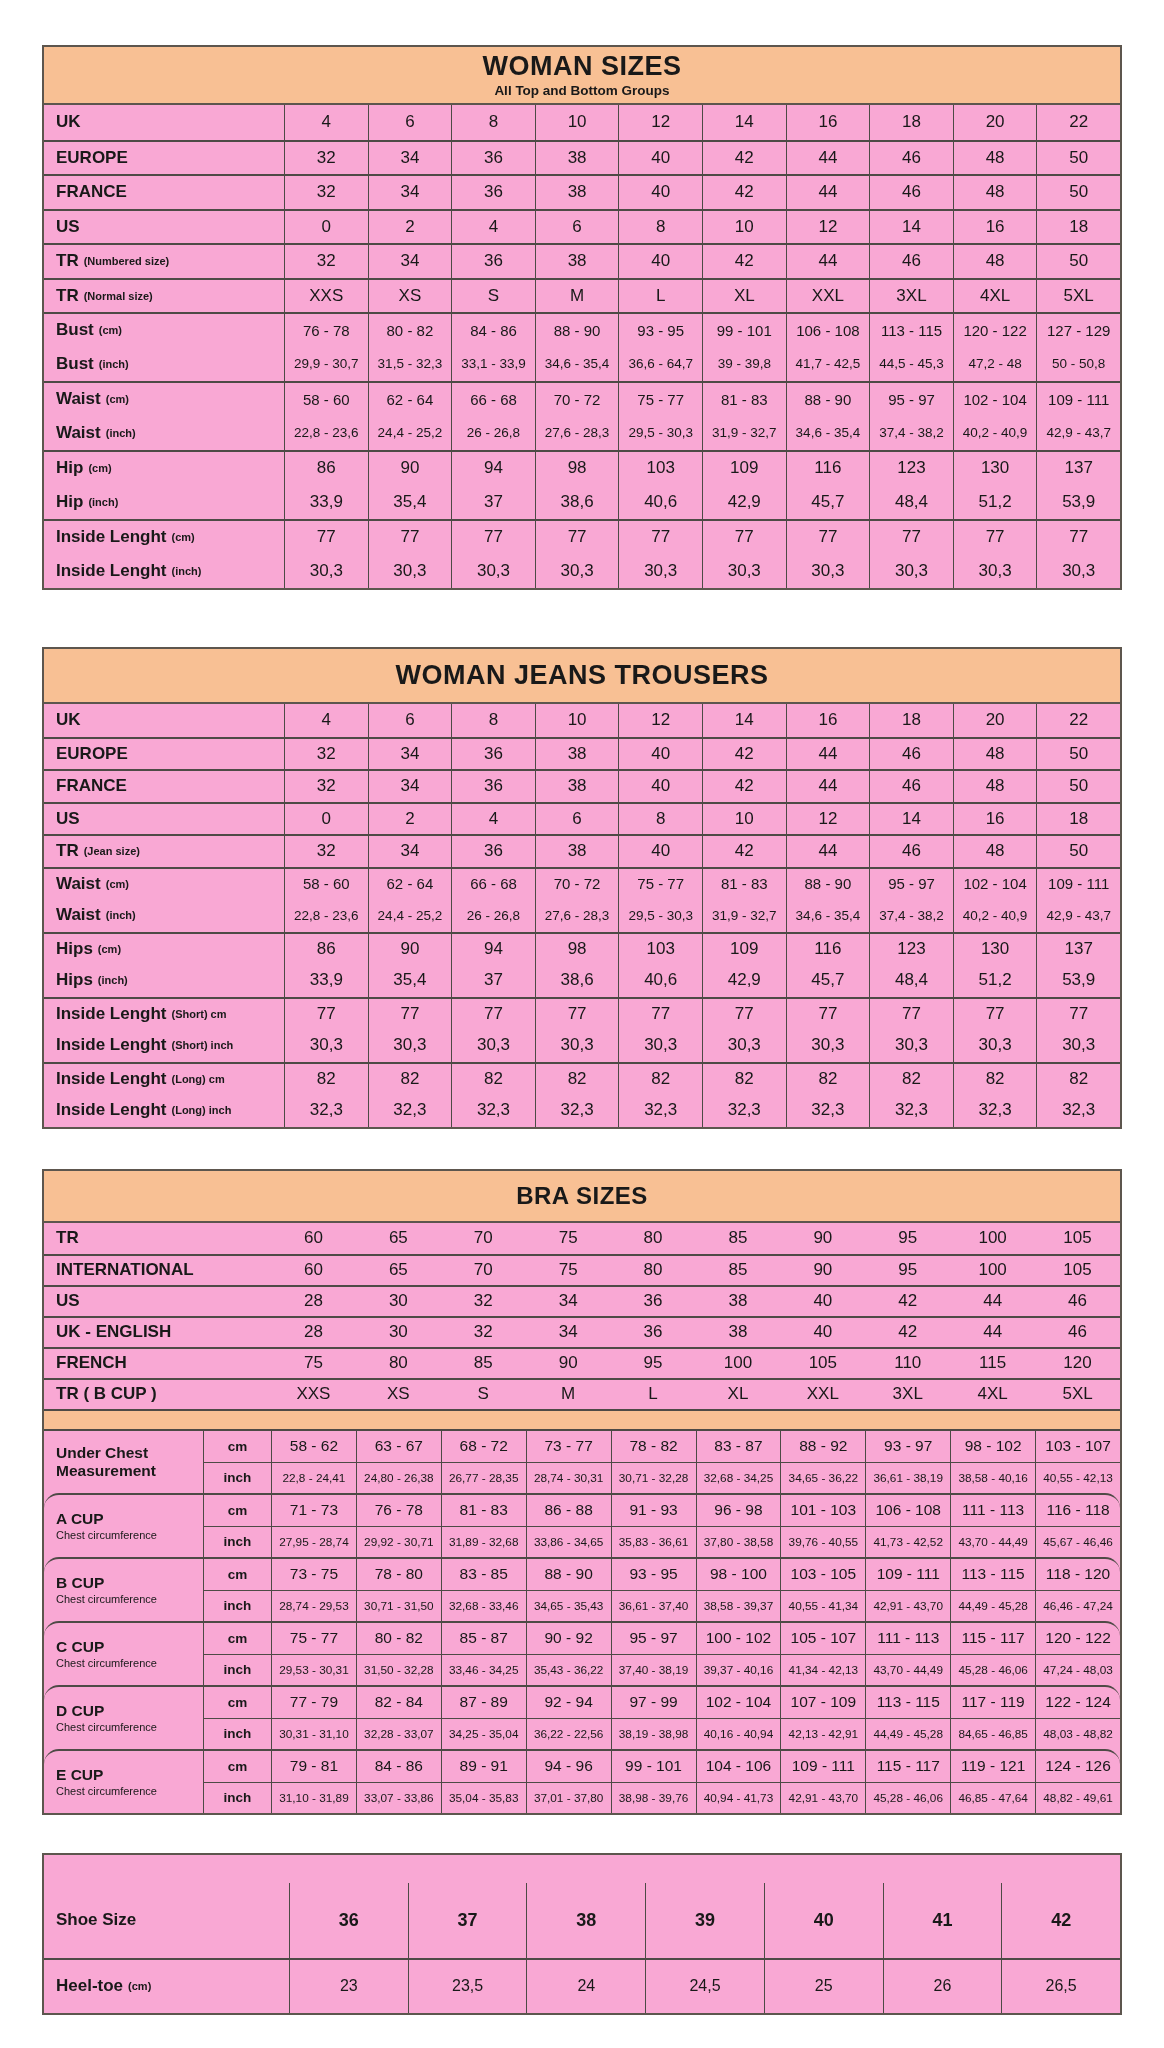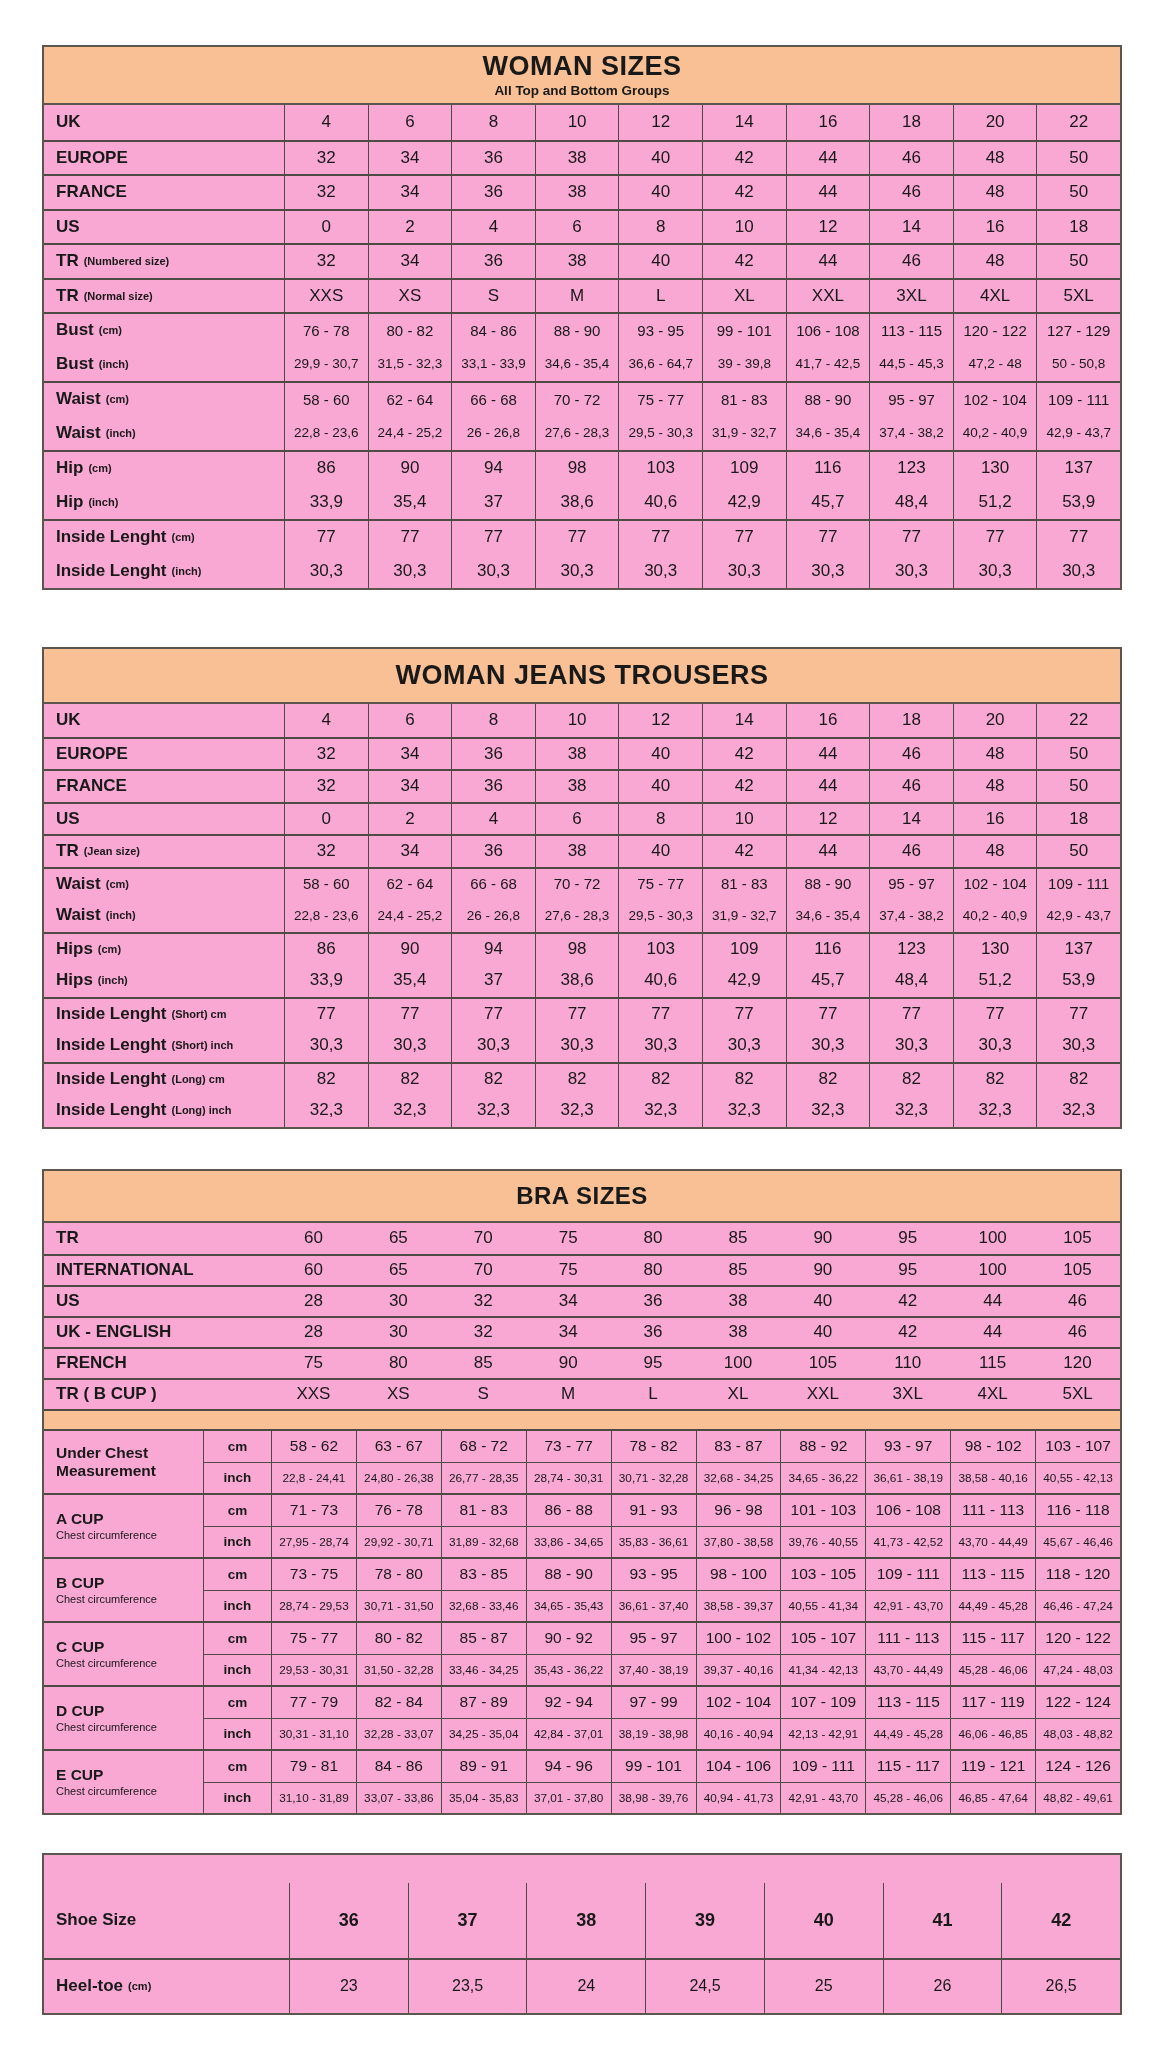"Under Chest Measurement" .bgroup { border-radius: none -> 15px }
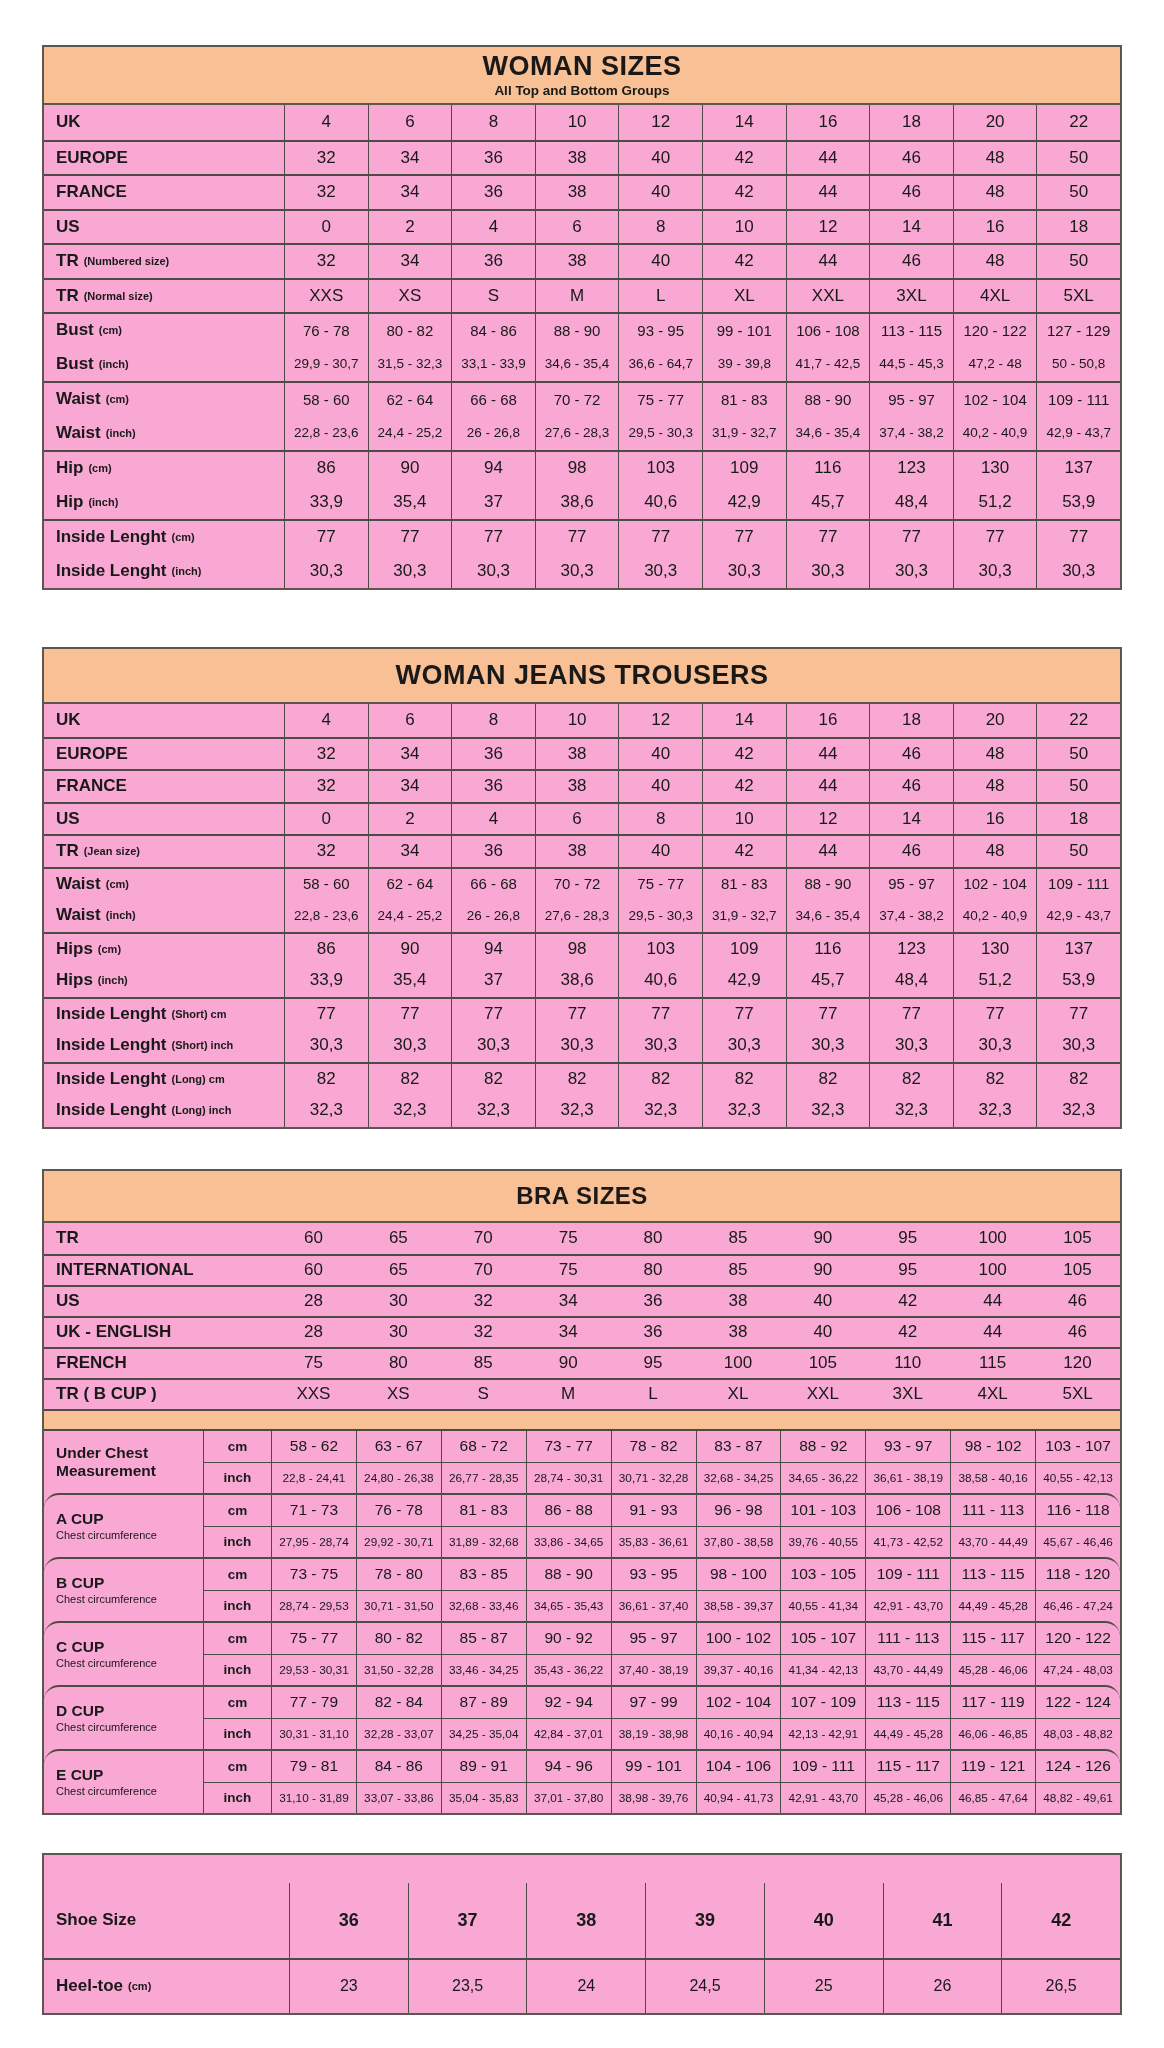"42,84 - 37,01" div.vcell { text: 42,84 - 37,01 -> 36,22 - 22,56 }
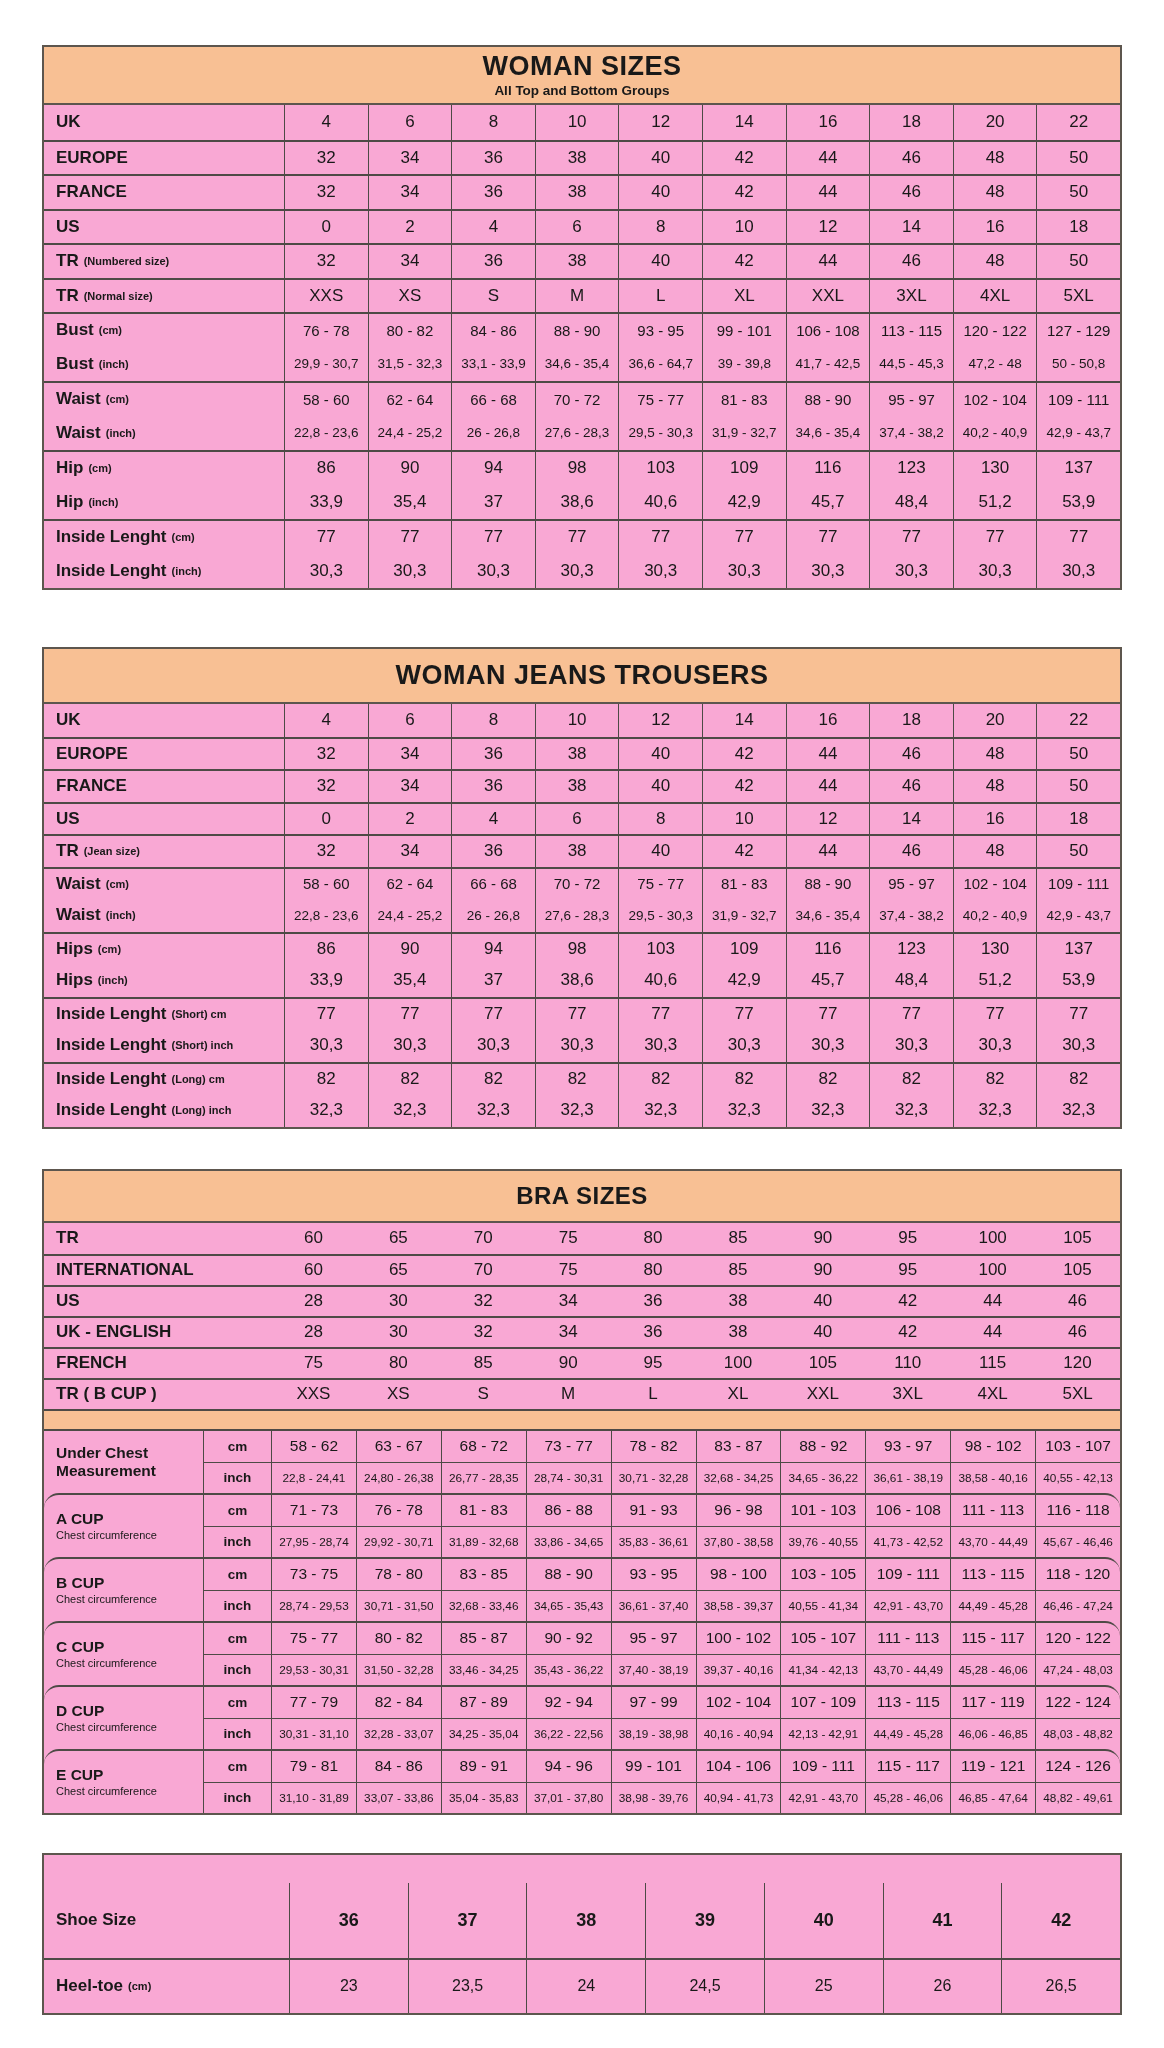"46,06 - 46,85" div.vcell { text: 46,06 -> 84,65 }
